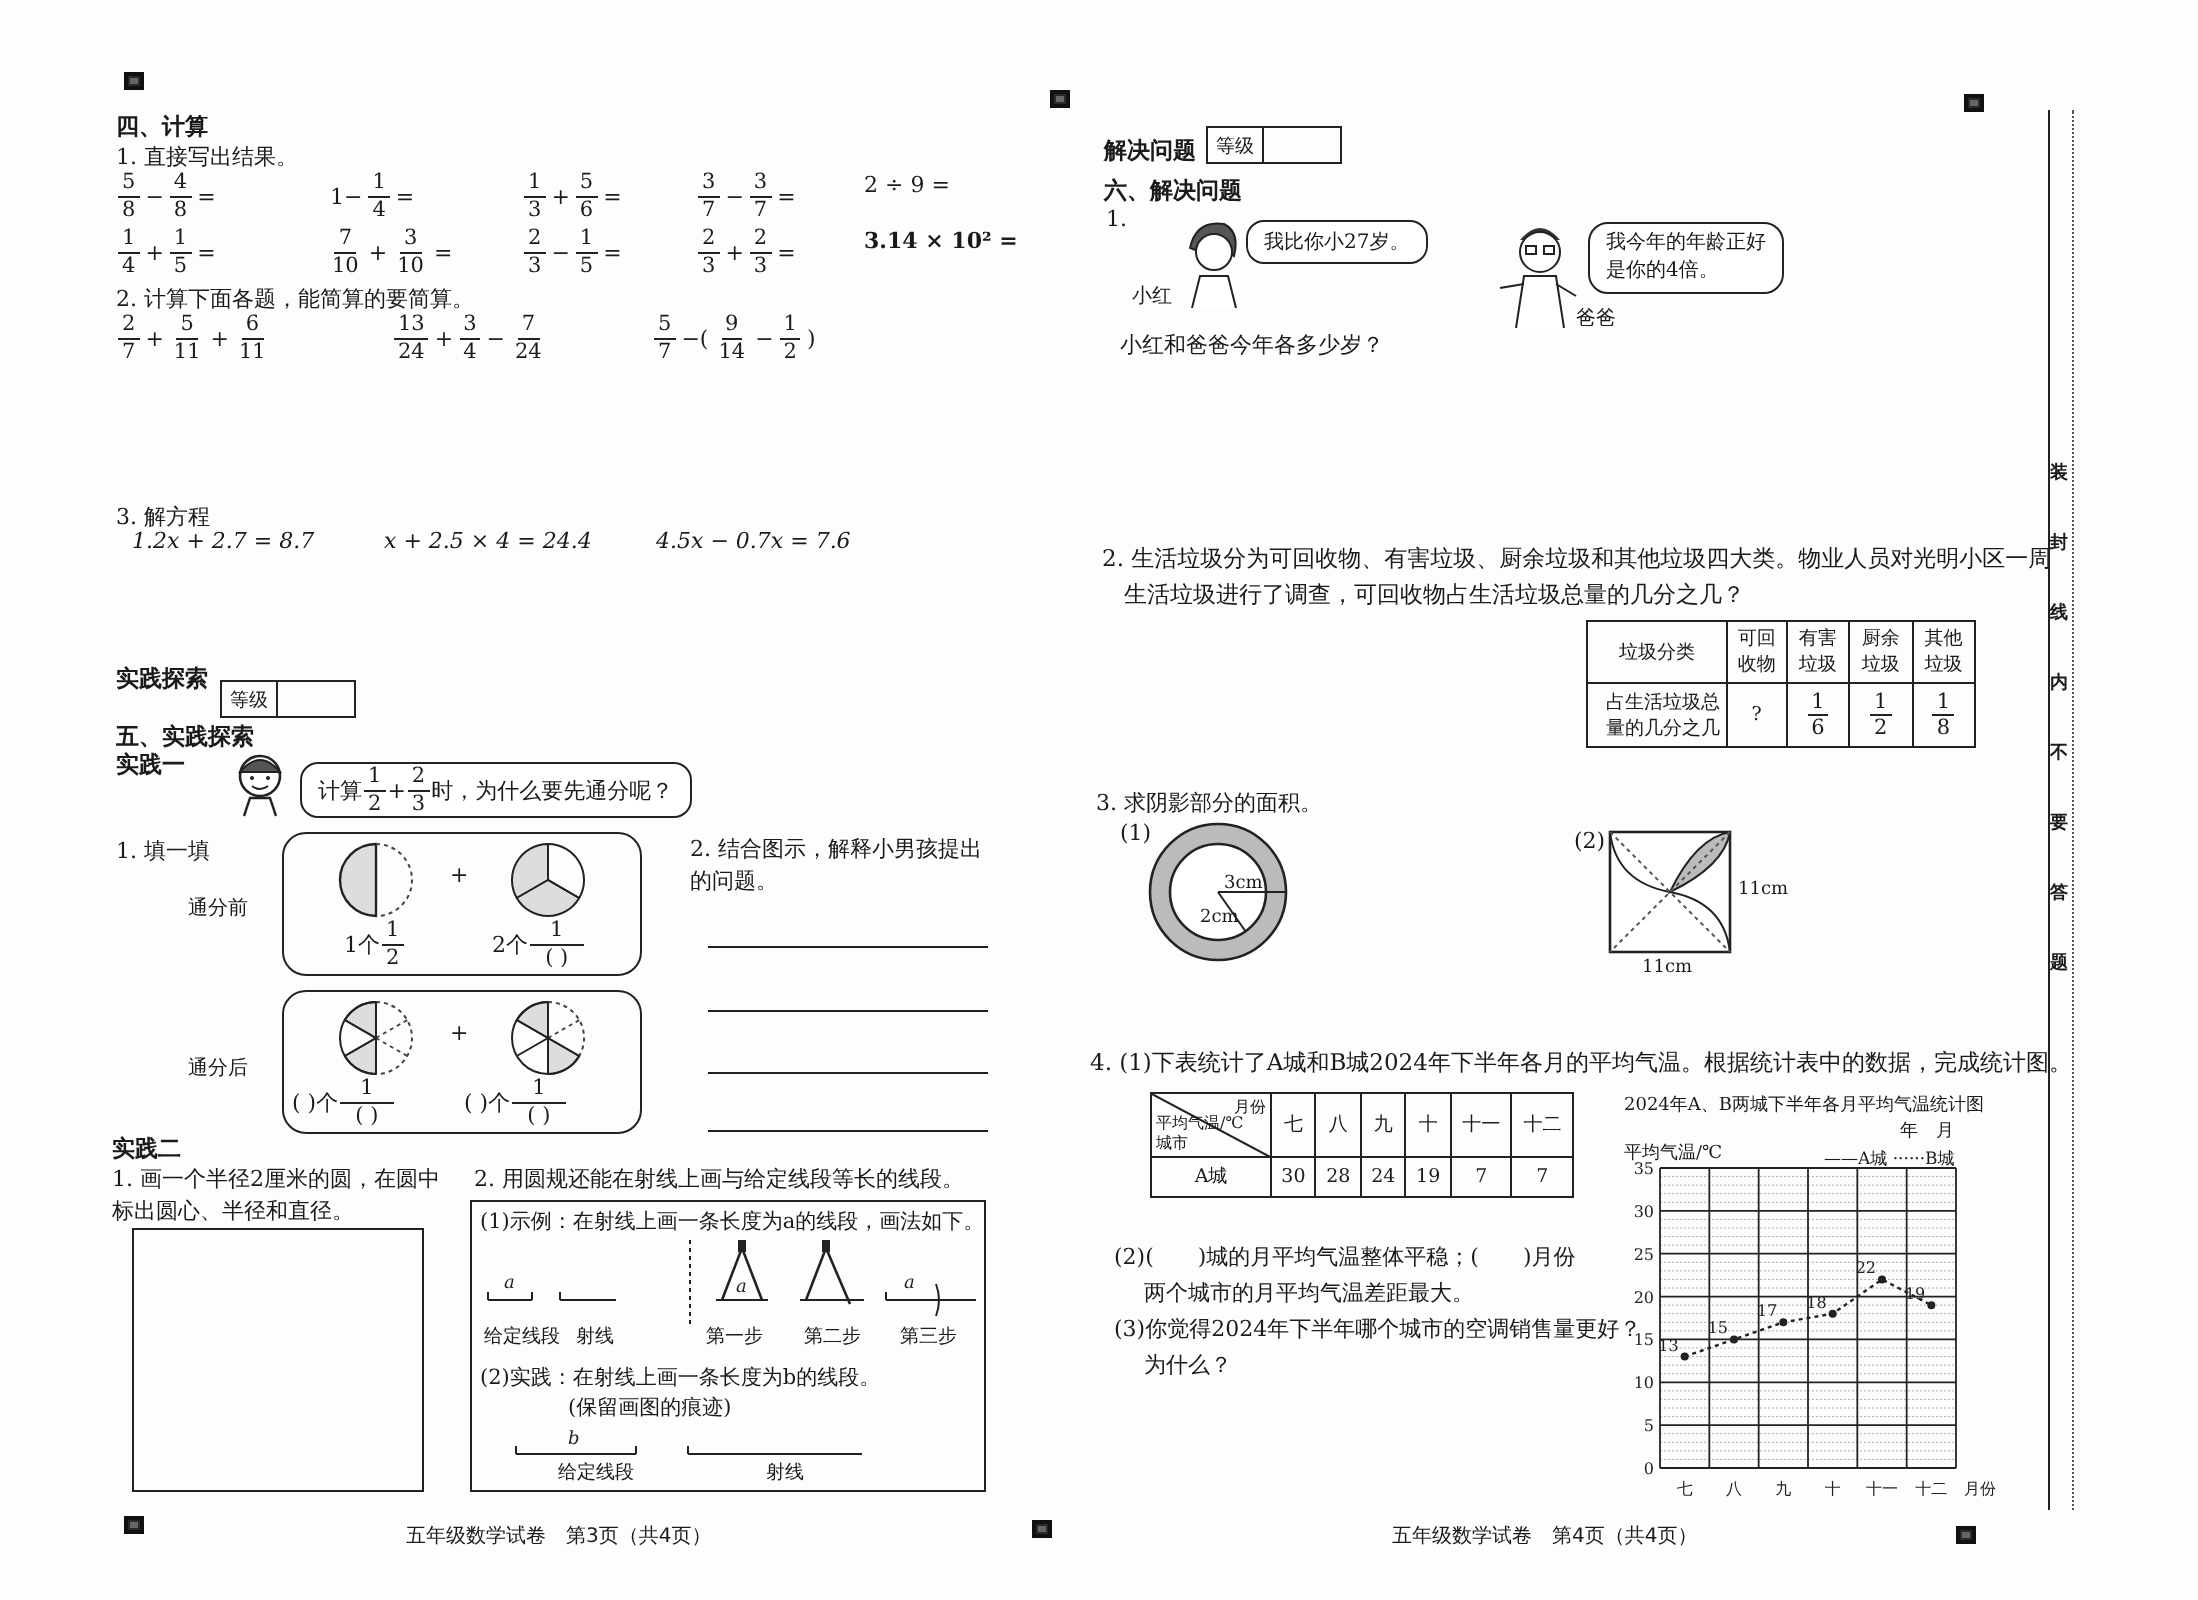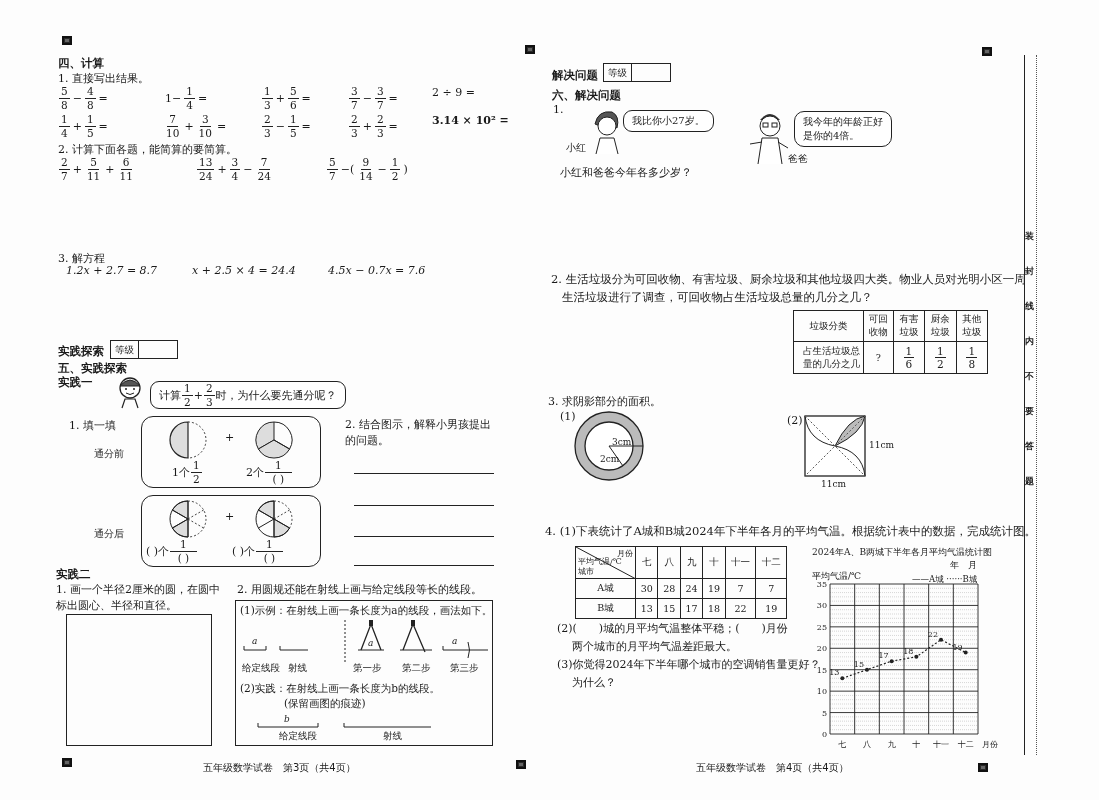"实践探索" div.abs { top: 344px -> 332px }
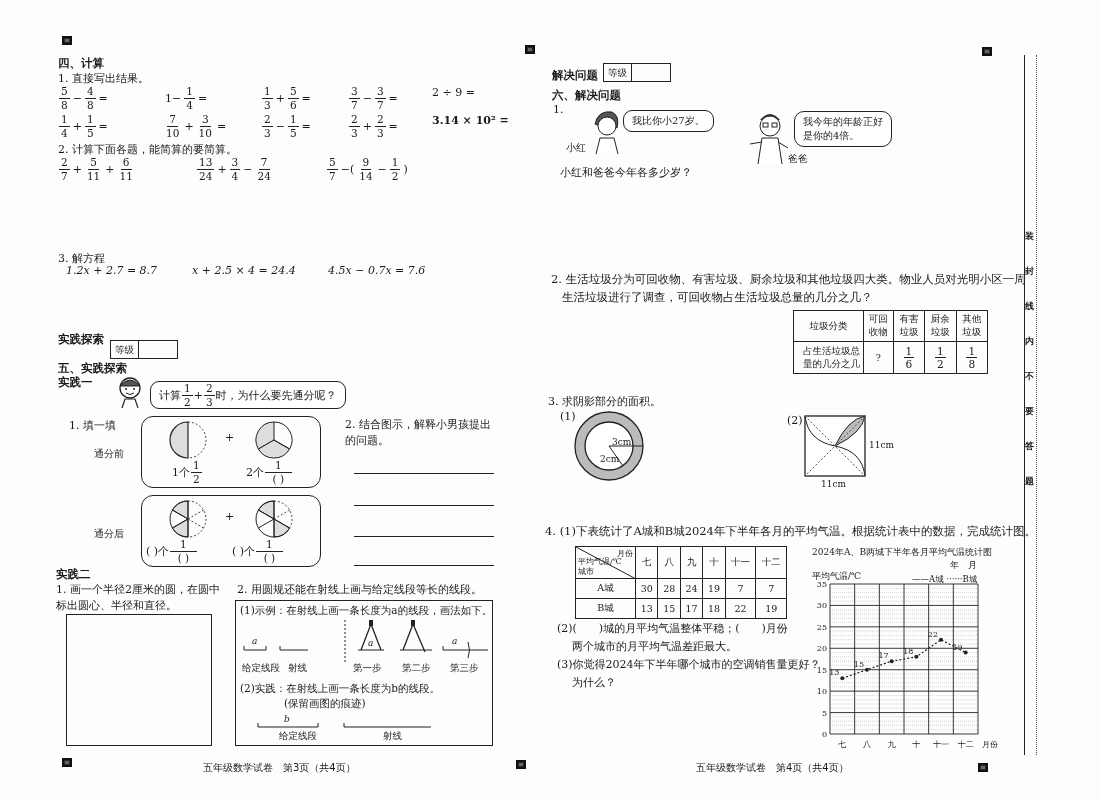"1. 填一填" div.abs { left: 69px -> 58px }
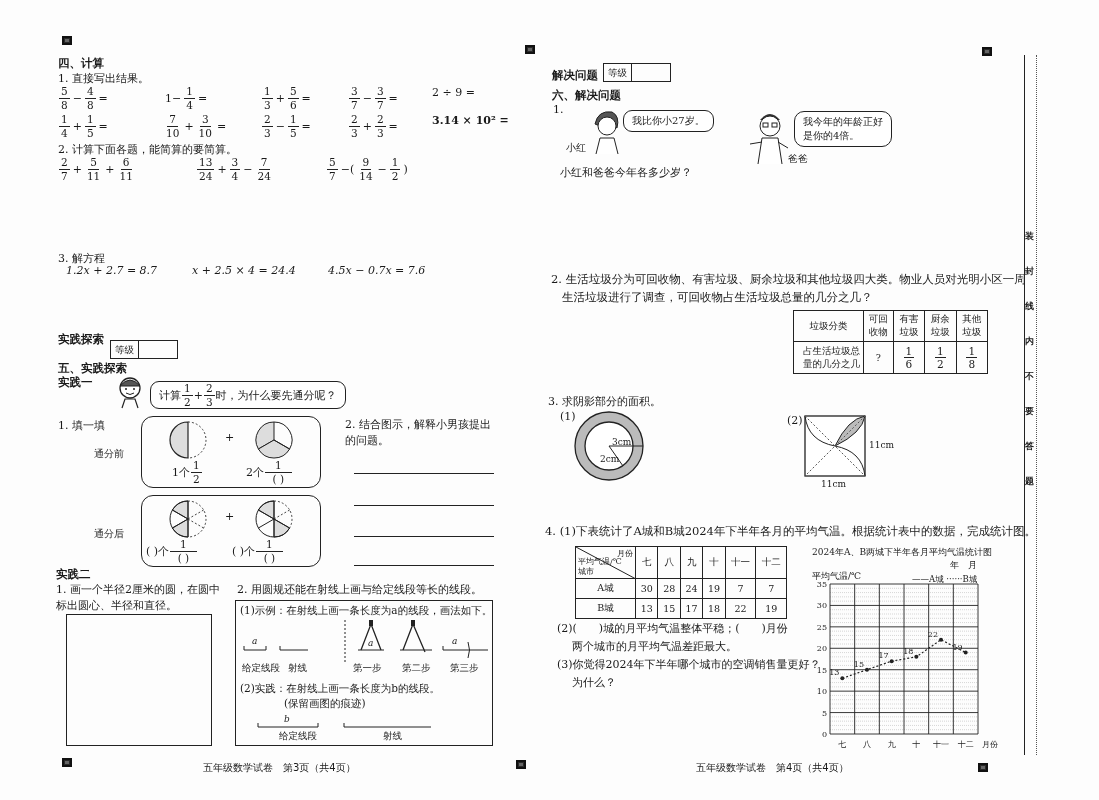"B城" tr { html: <tr> <td>B城</td> <td>13</td> <td>15</td> <td>17</td> <td>18</td> <td>22</td> <td>19</td> </tr> -> none }
